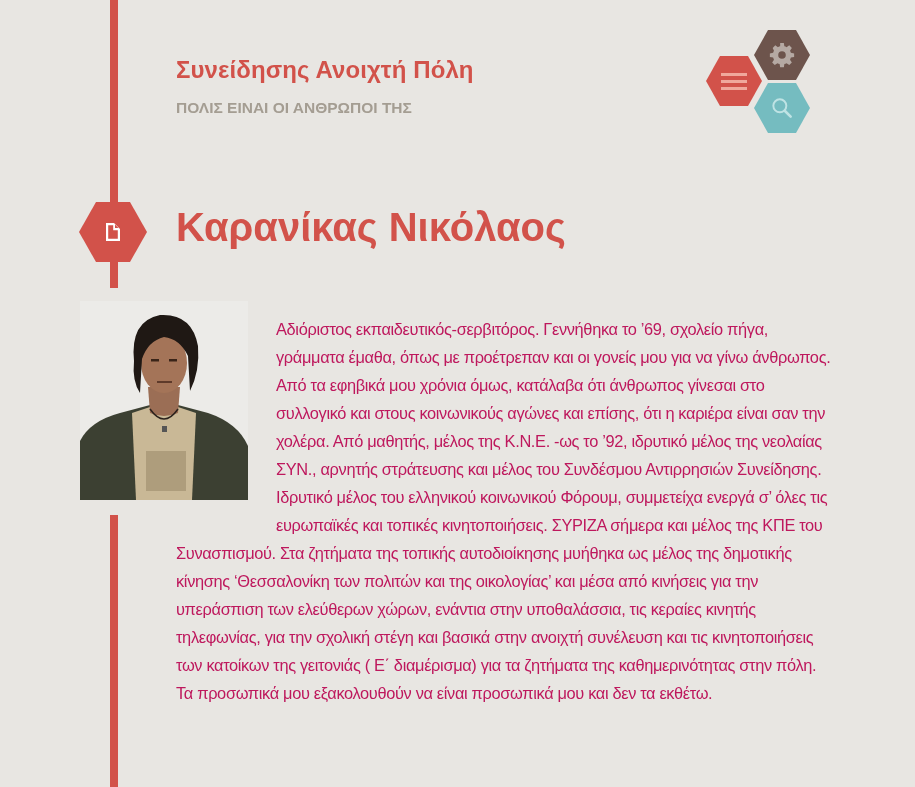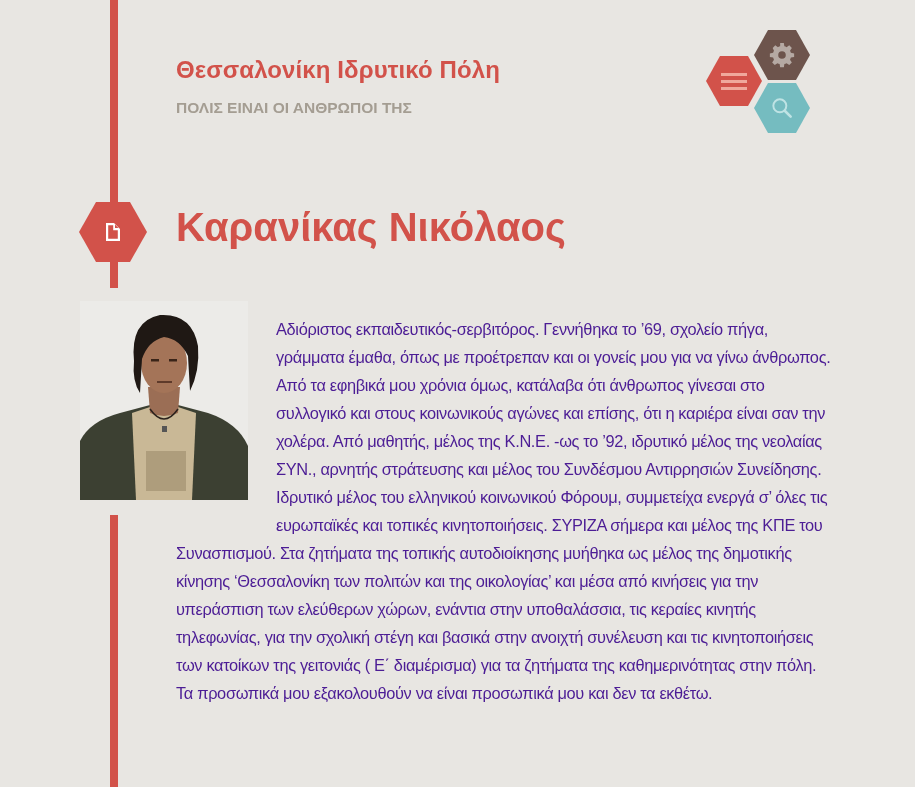"Θεσσαλονίκη Ιδρυτικό Πόλη" div.site-title { text: Θεσσαλονίκη Ιδρυτικό -> Συνείδησης Ανοιχτή }
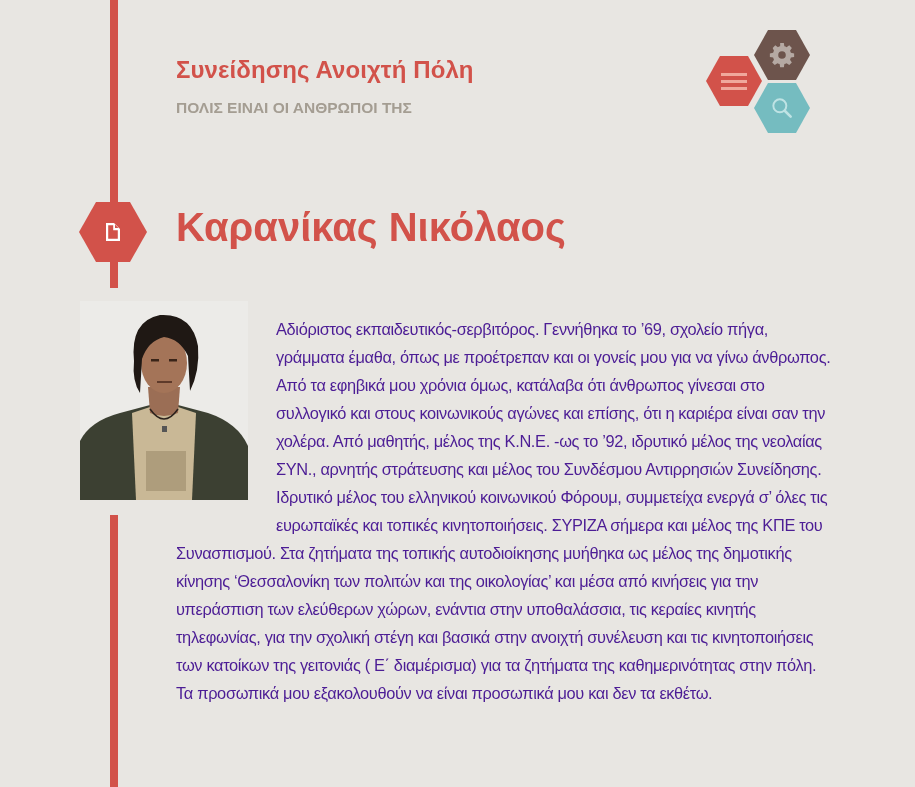"Αδιόριστος εκπαιδευτικός-σερβιτόρος." .content { color: #4c1d95 -> #be185d }
